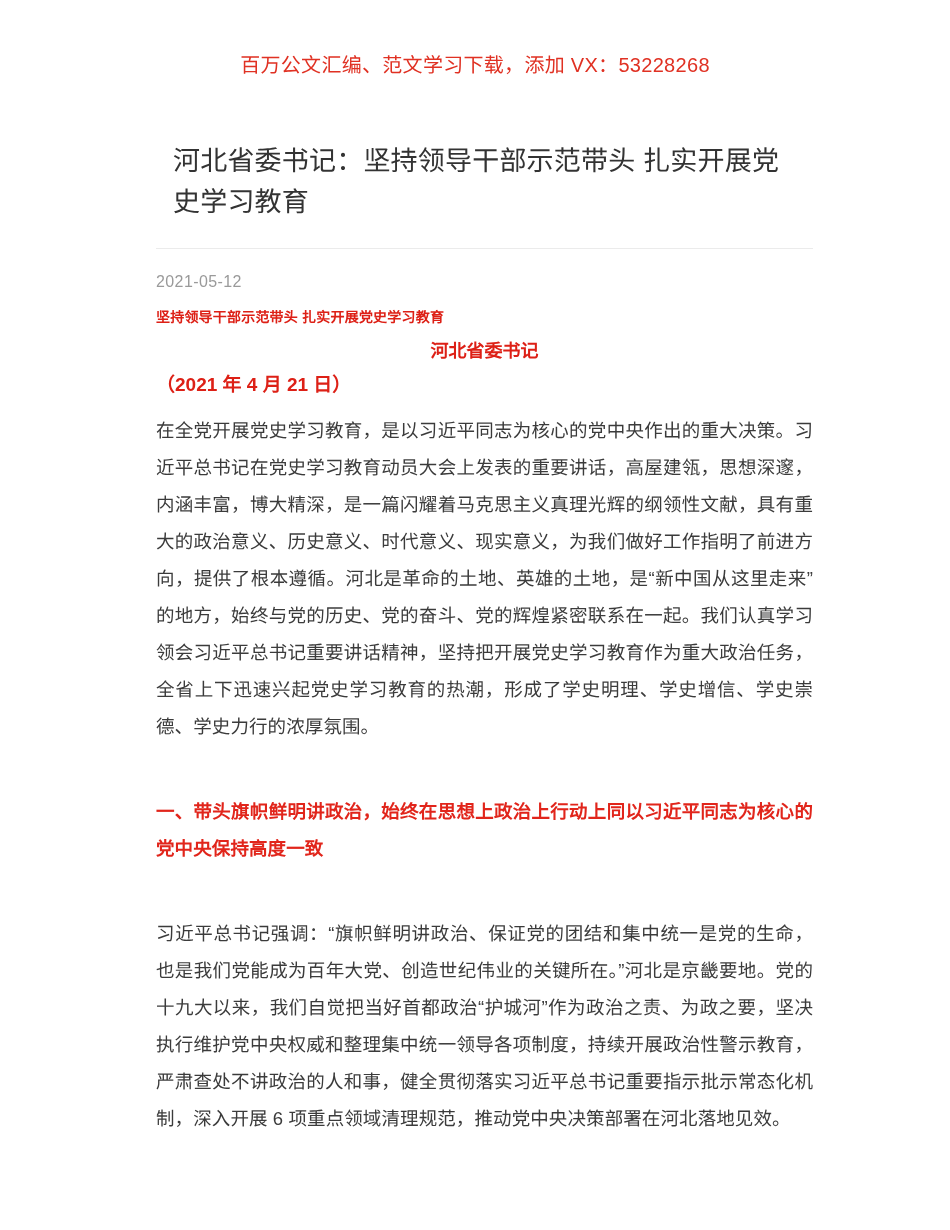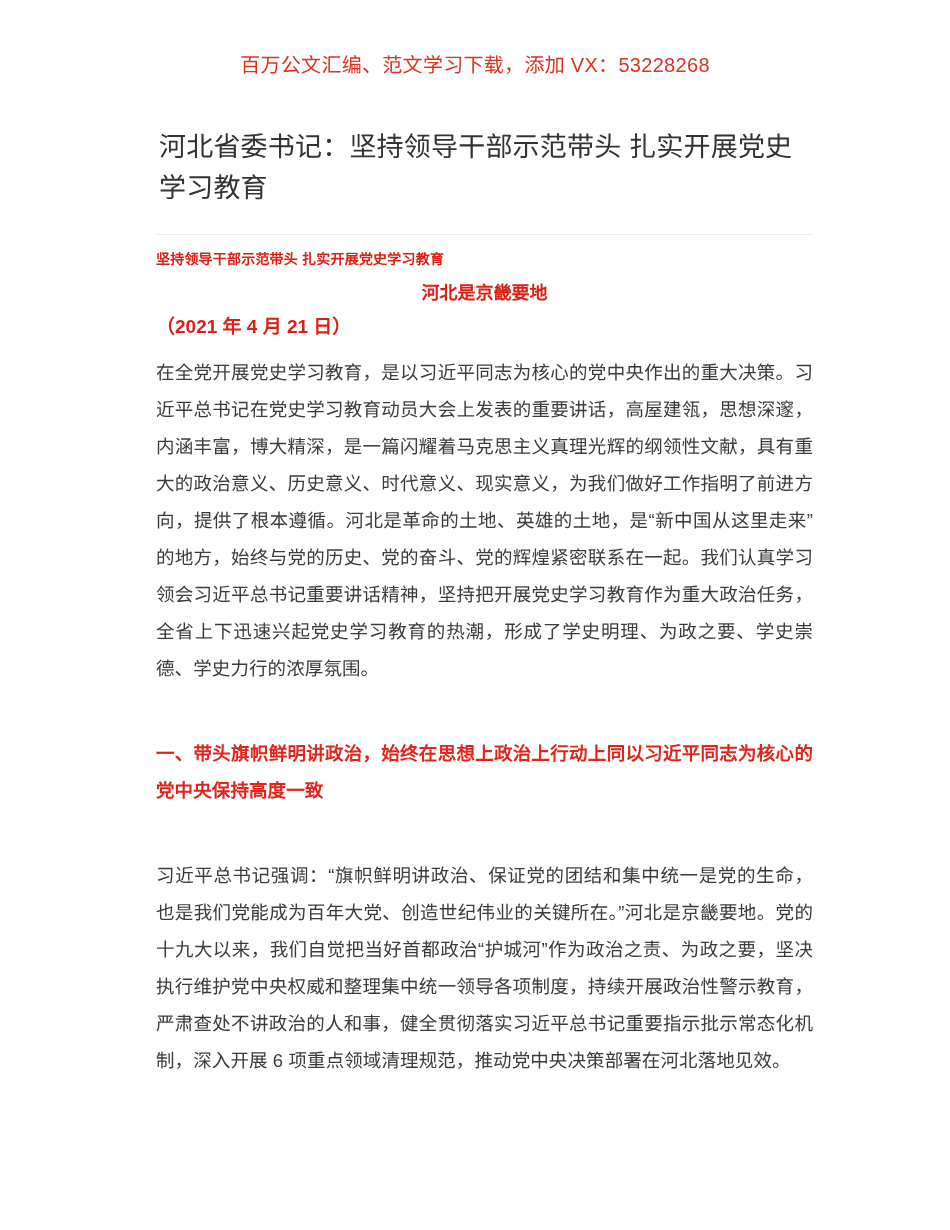"河北省委书记：坚持领导干部示范带头 扎实开展党史学习教育" .article-title { margin: 3px -> 17px }
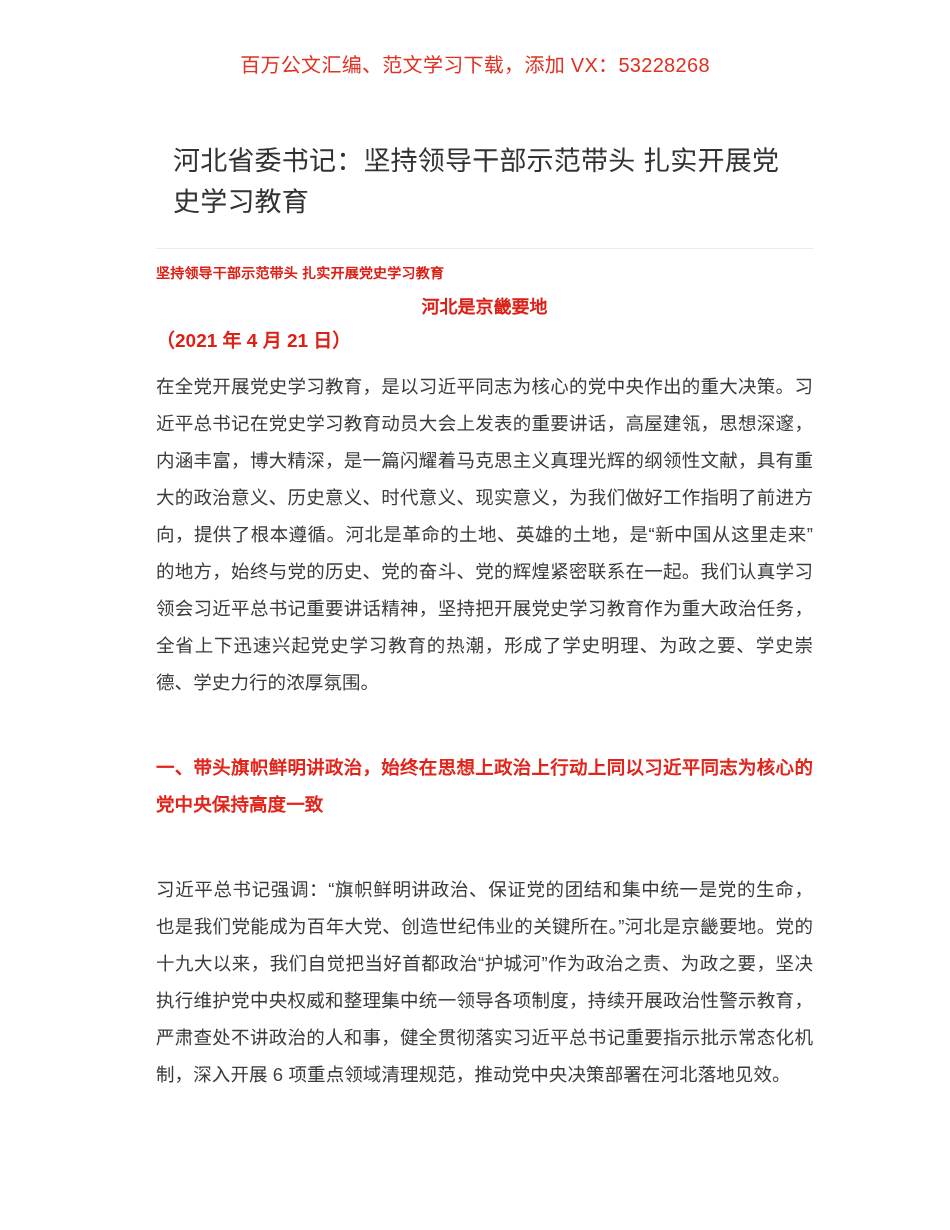"2021-05-12" div.article-date { html: none -> <div>2021-05-12</div> }
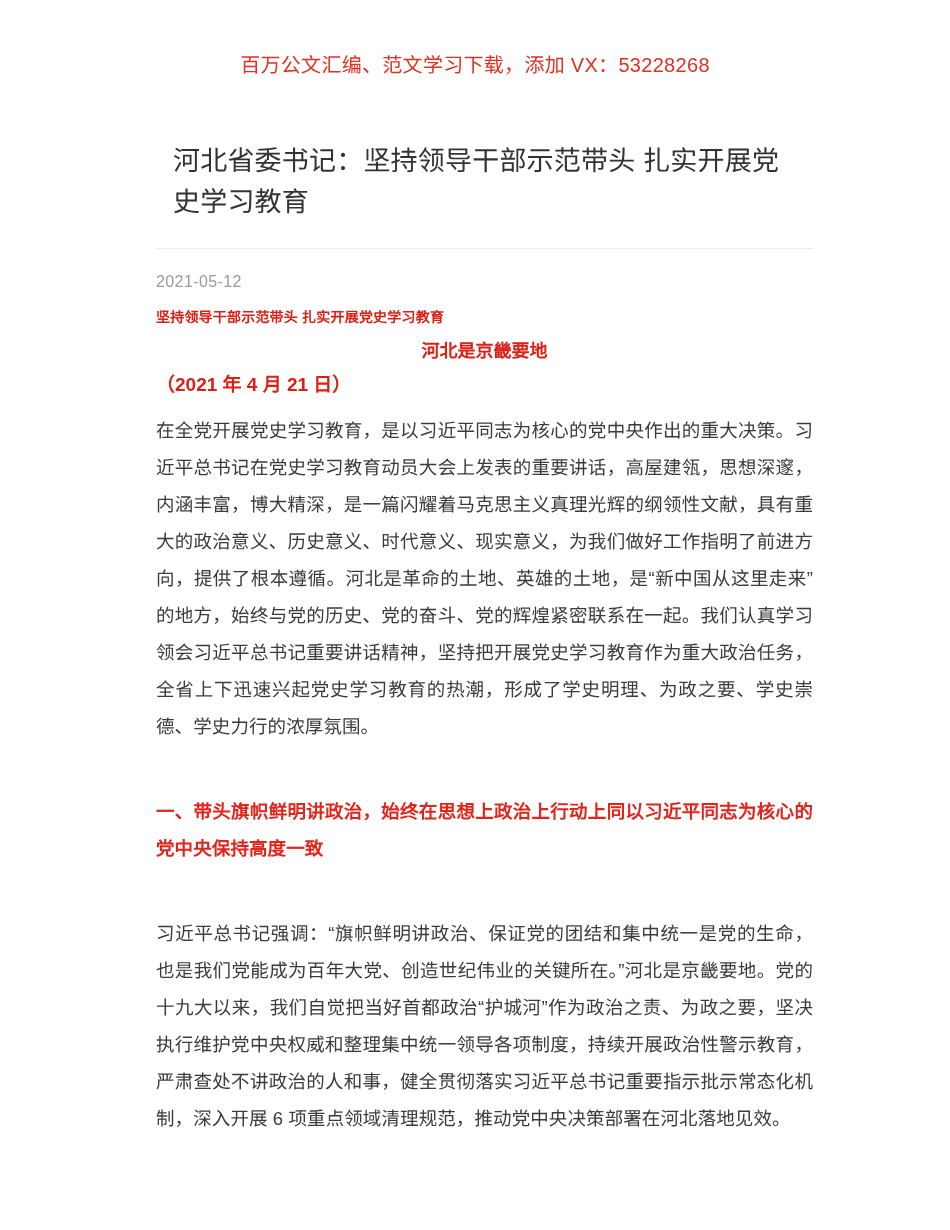"河北是京畿要地" div.doc-byline { text: 是京畿要地 -> 省委书记 }
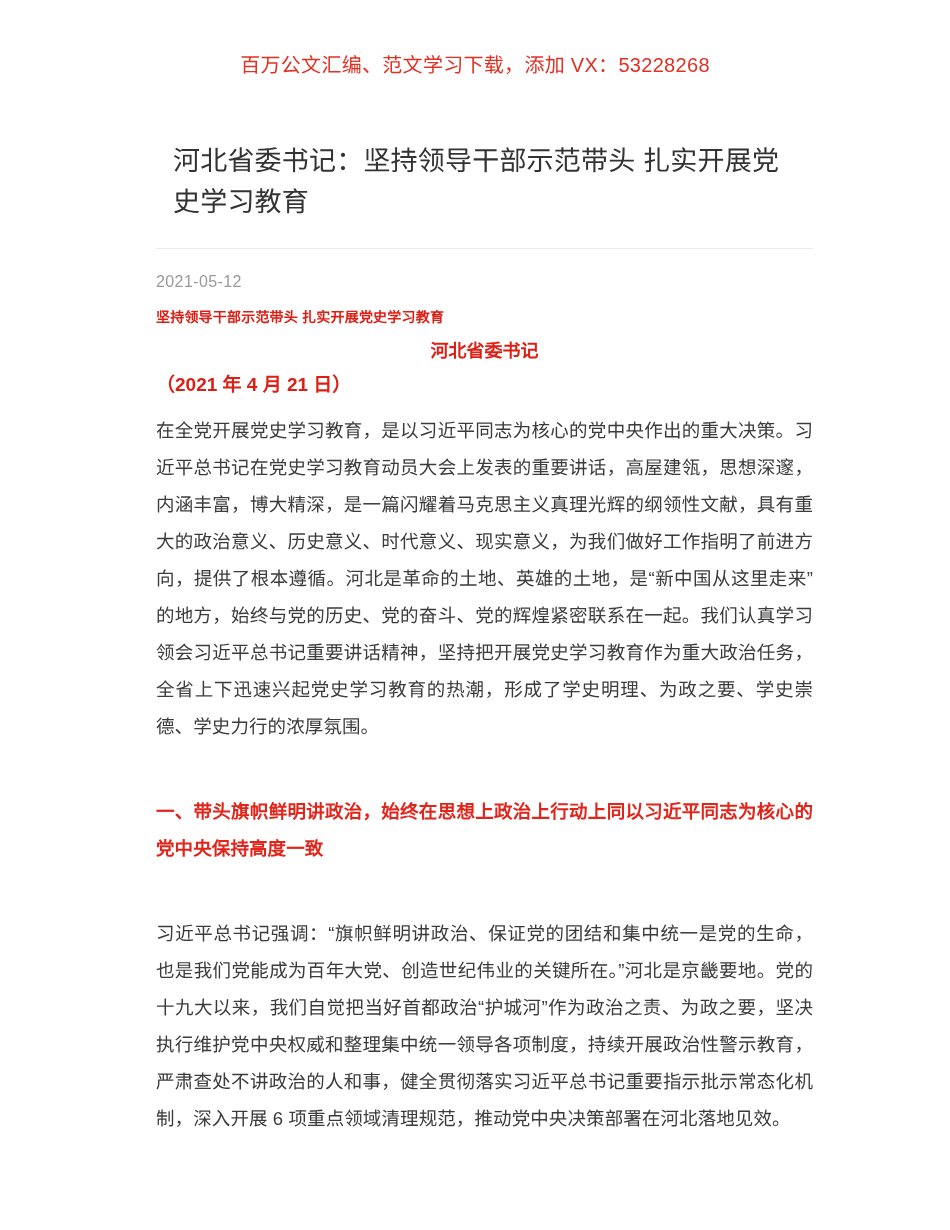"在全党开展党史学习教育，是以习近平同志为核心的党中央作出的重大决策。习近平总书记" p.body-para { text: 为政之要 -> 学史增信 }
